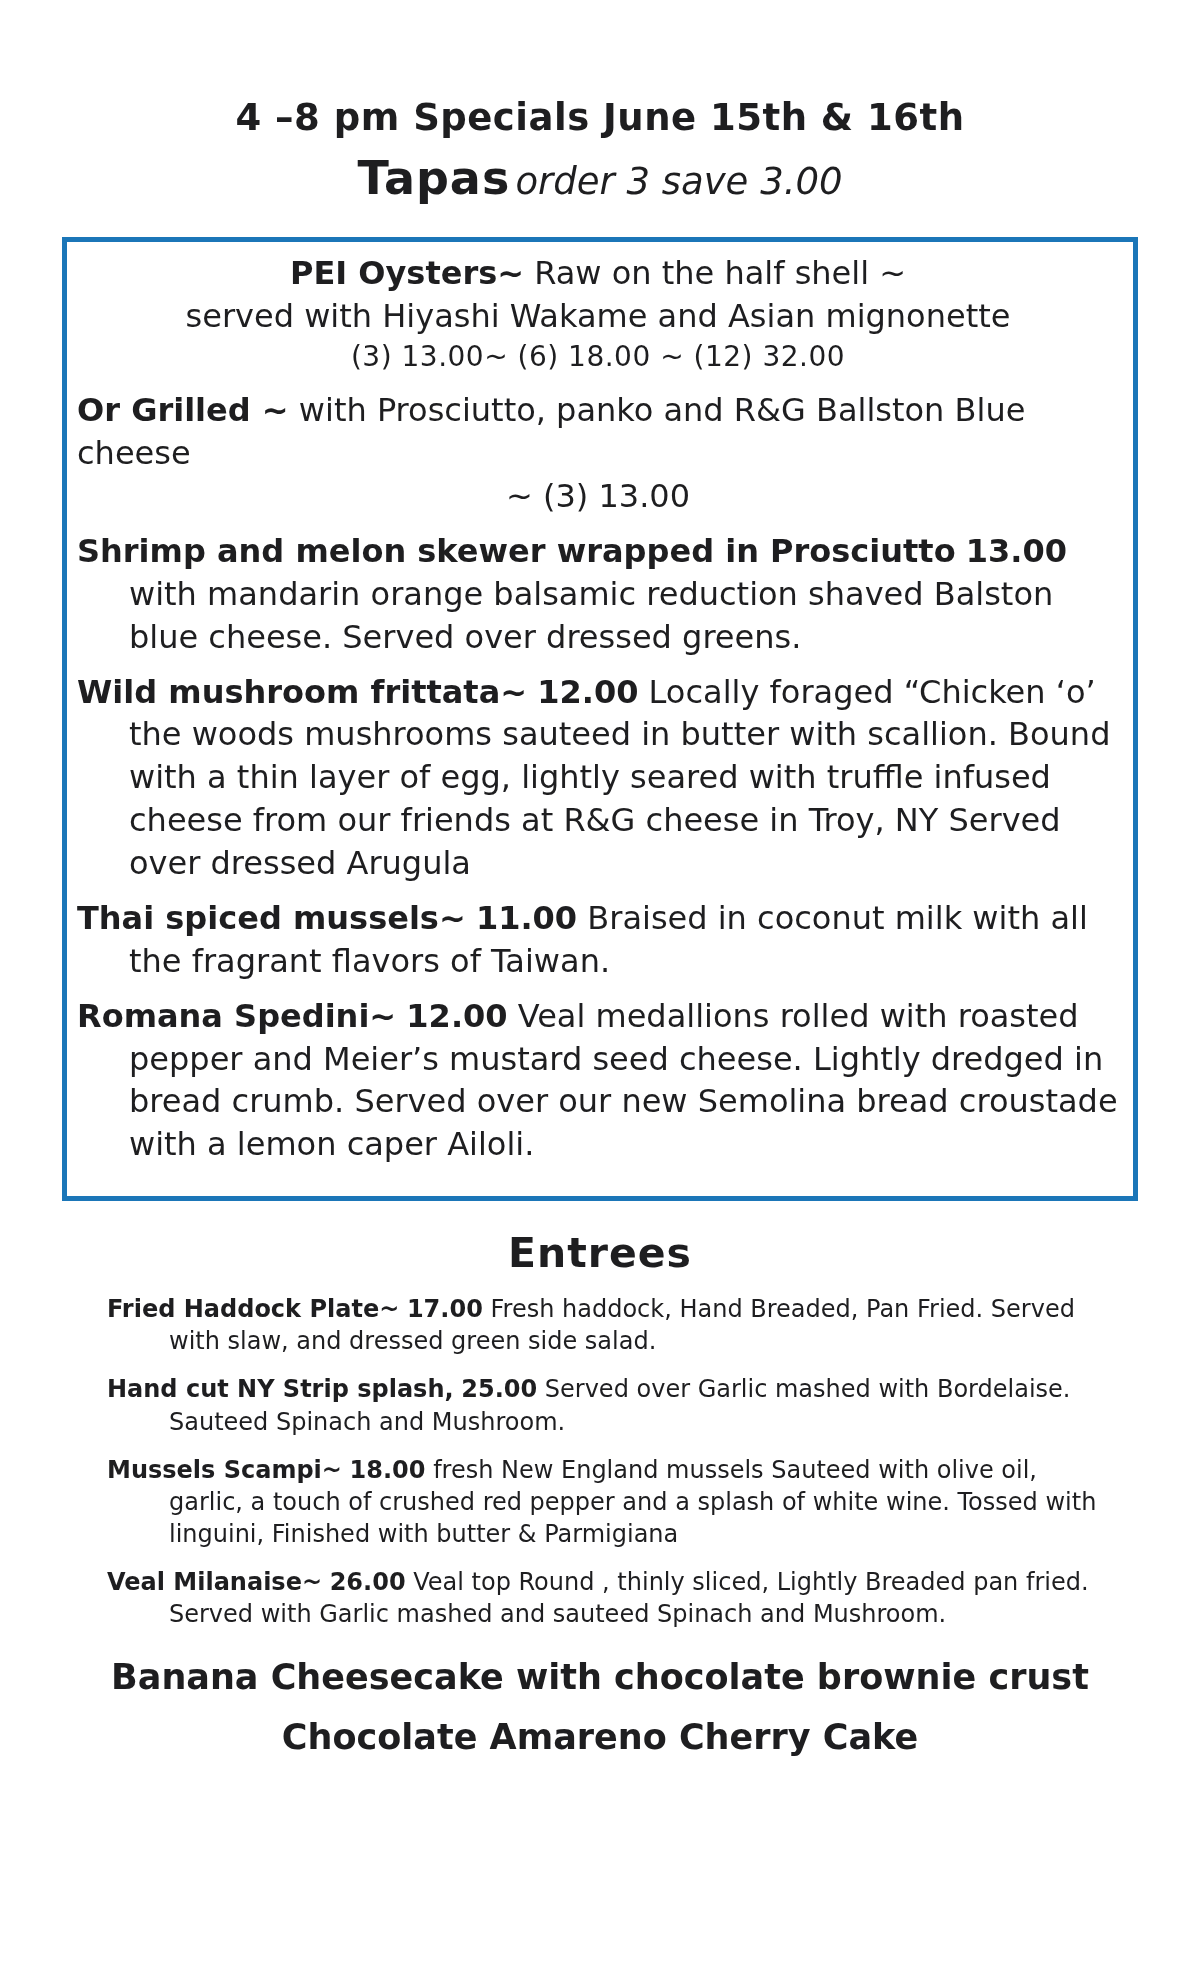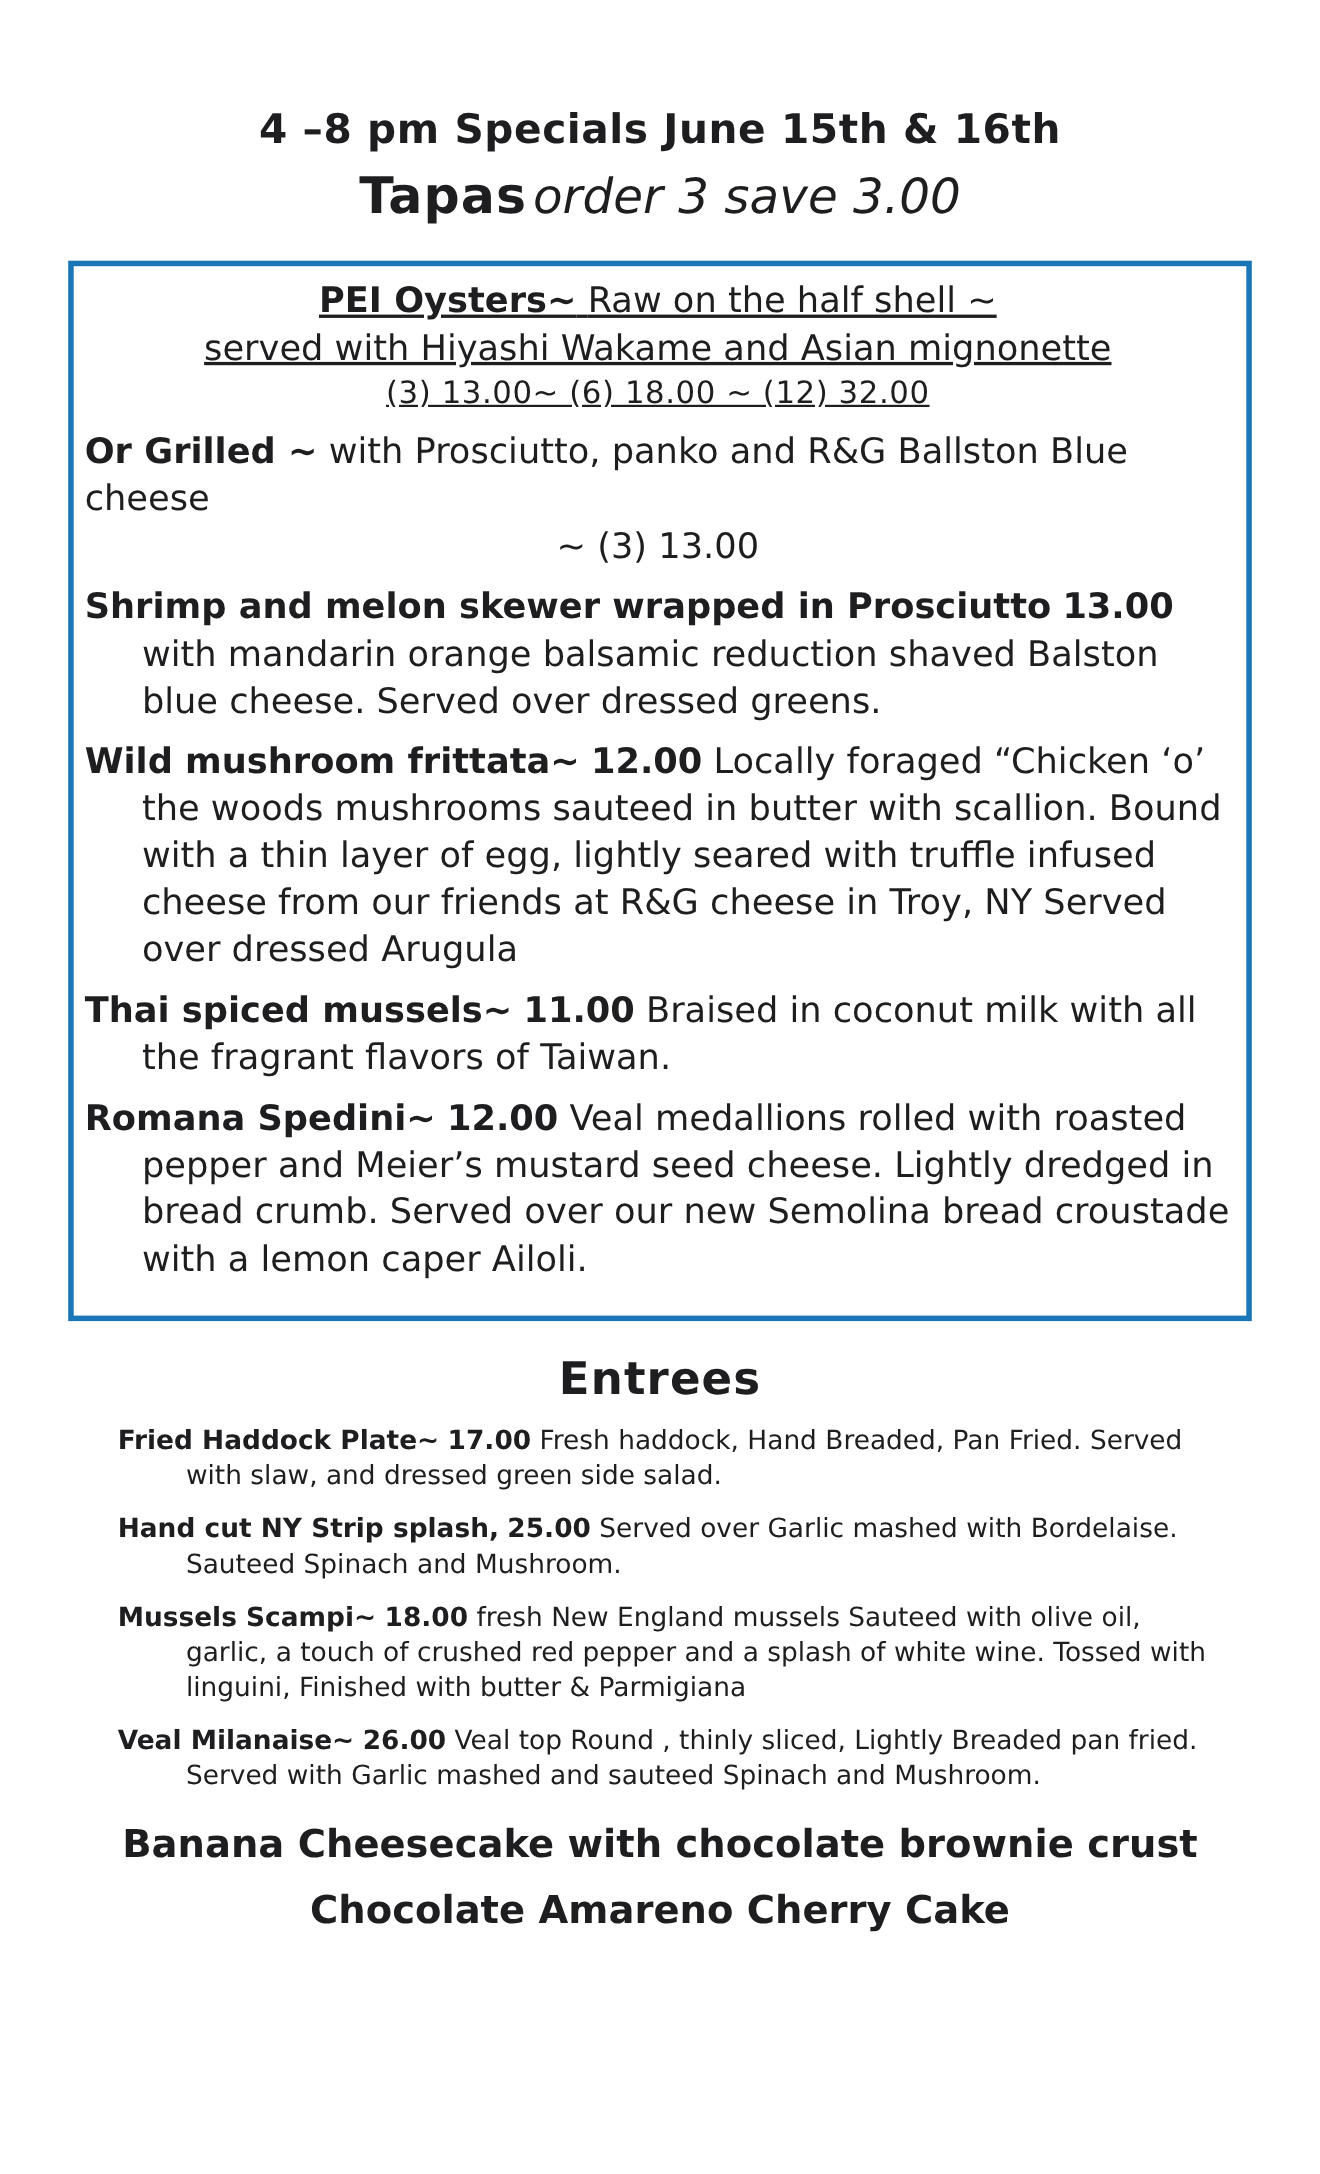"order 3 save 3.00" .menu-subtitle .tapas-note { font-size: 44px -> 37px }
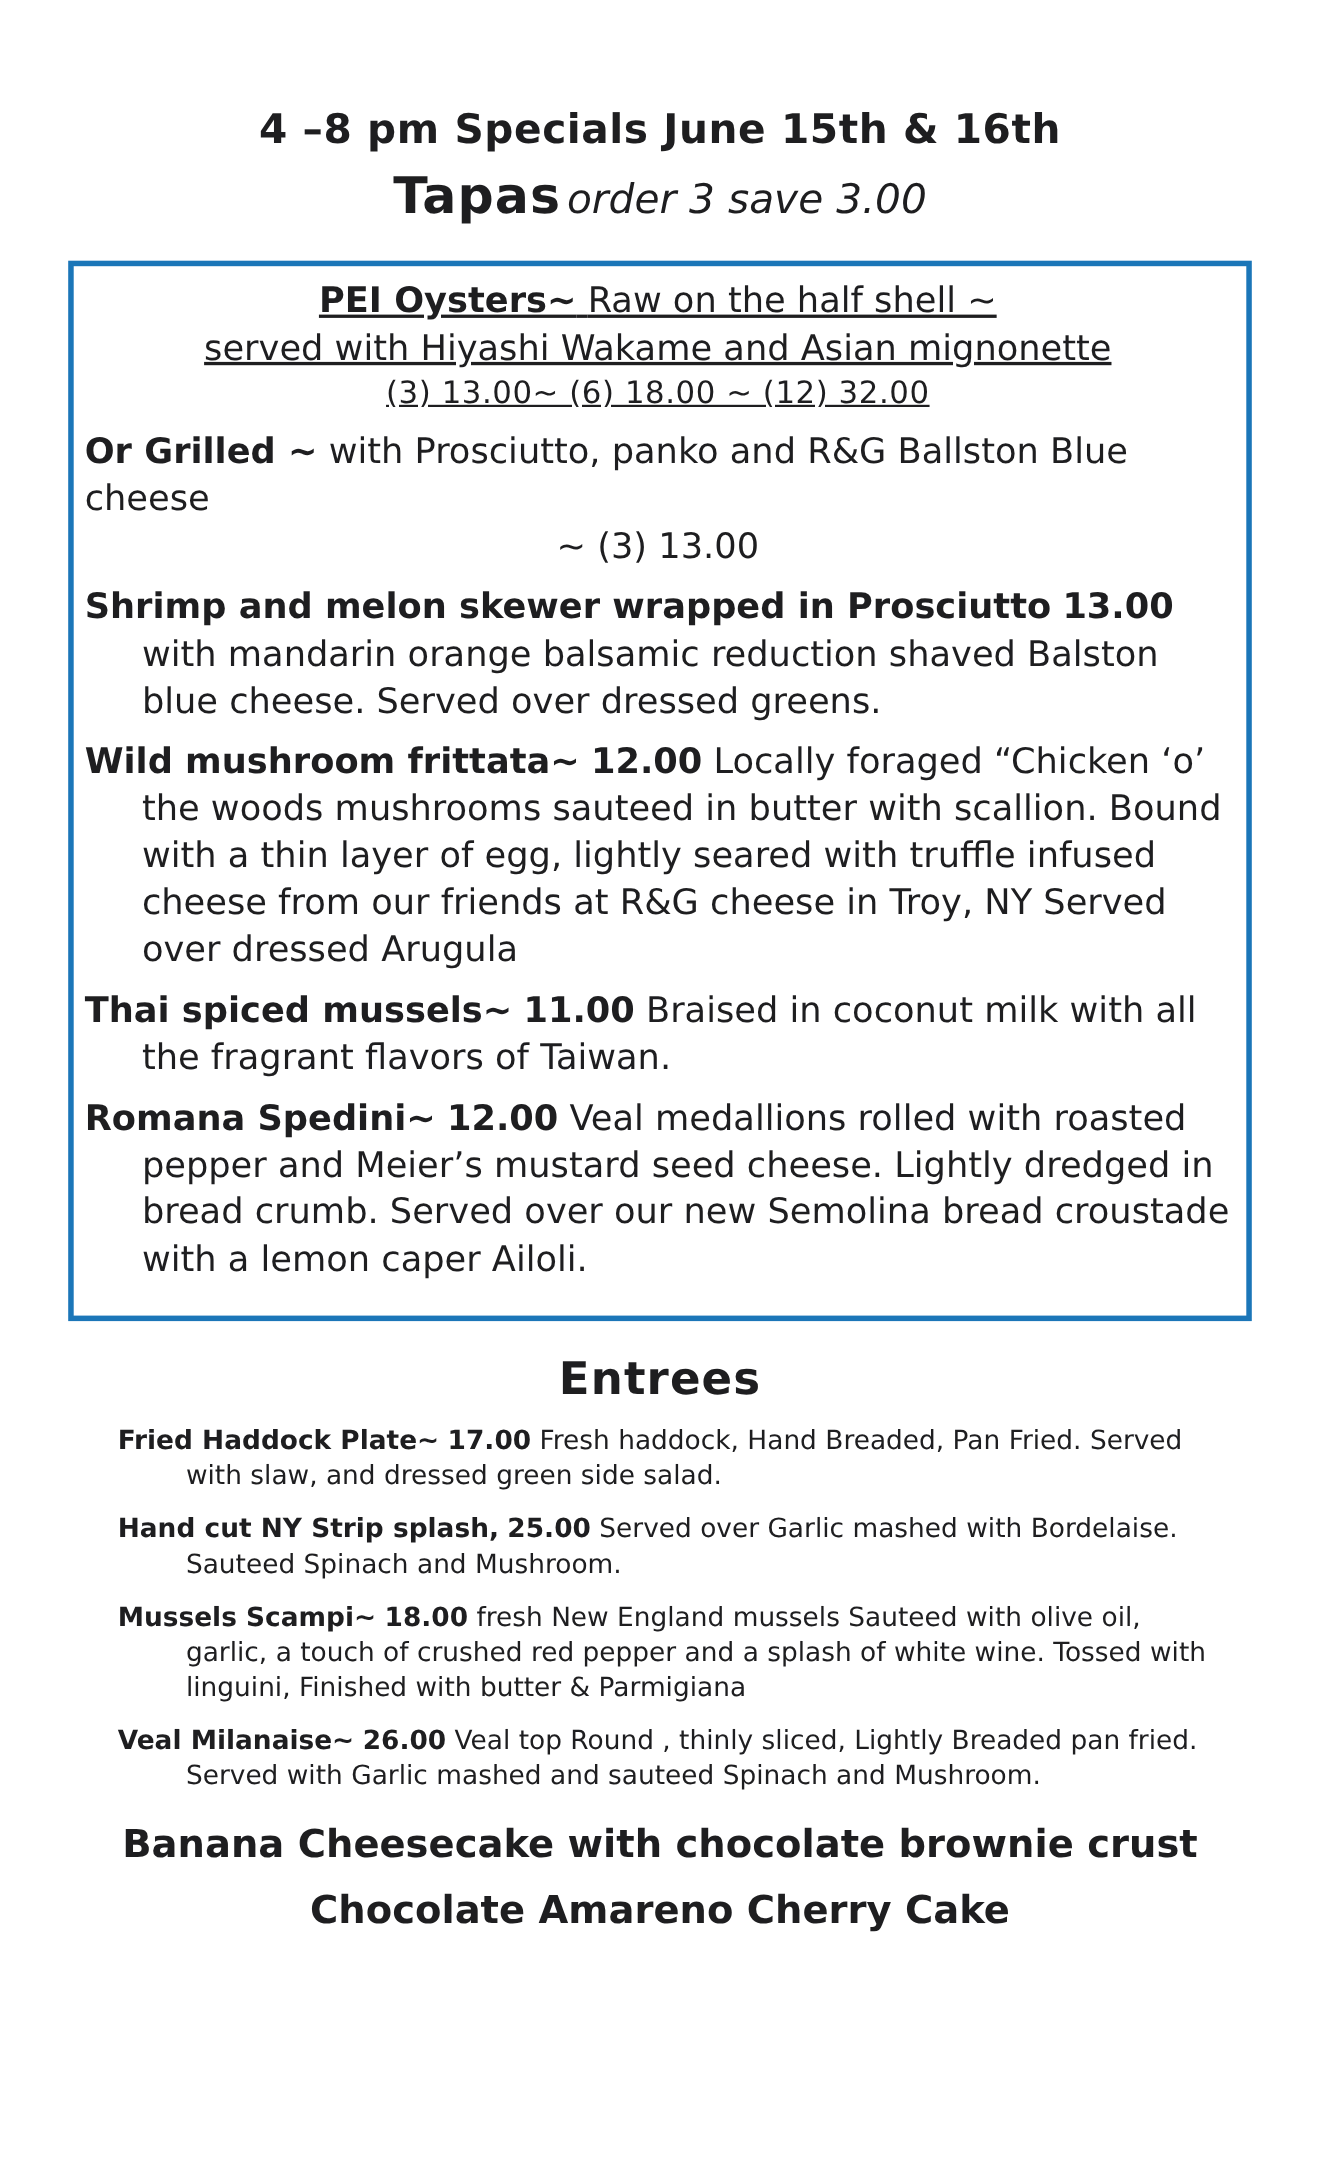"PEI Oysters~ Raw on the" .centered-line { text-decoration: underline -> none }
